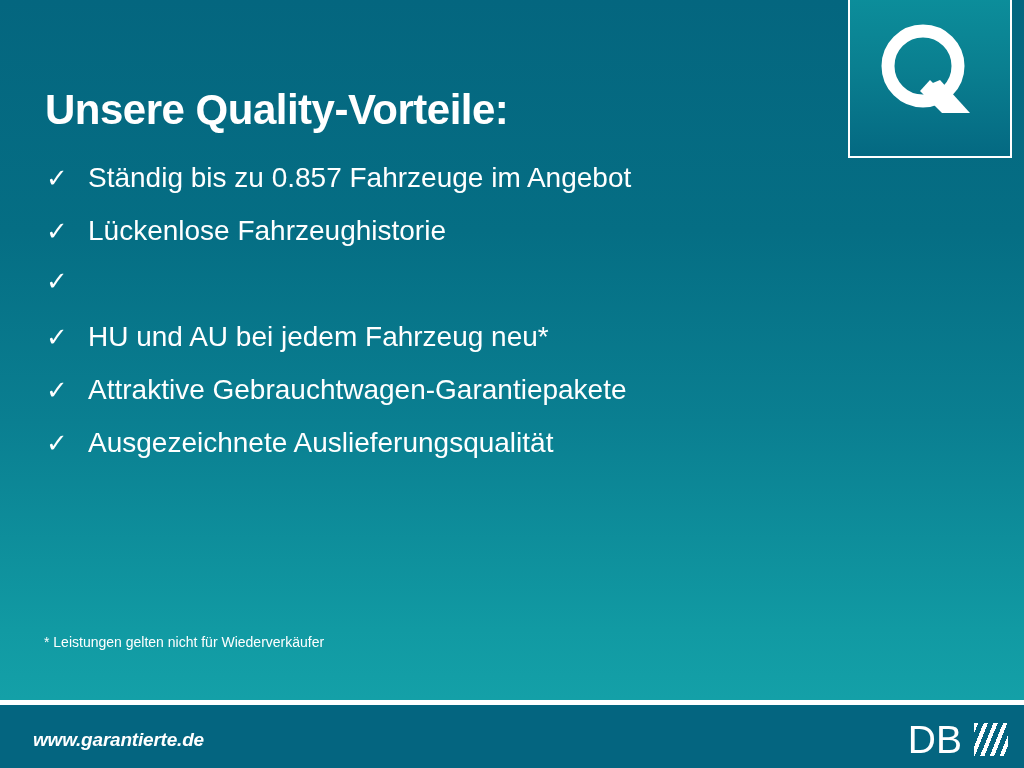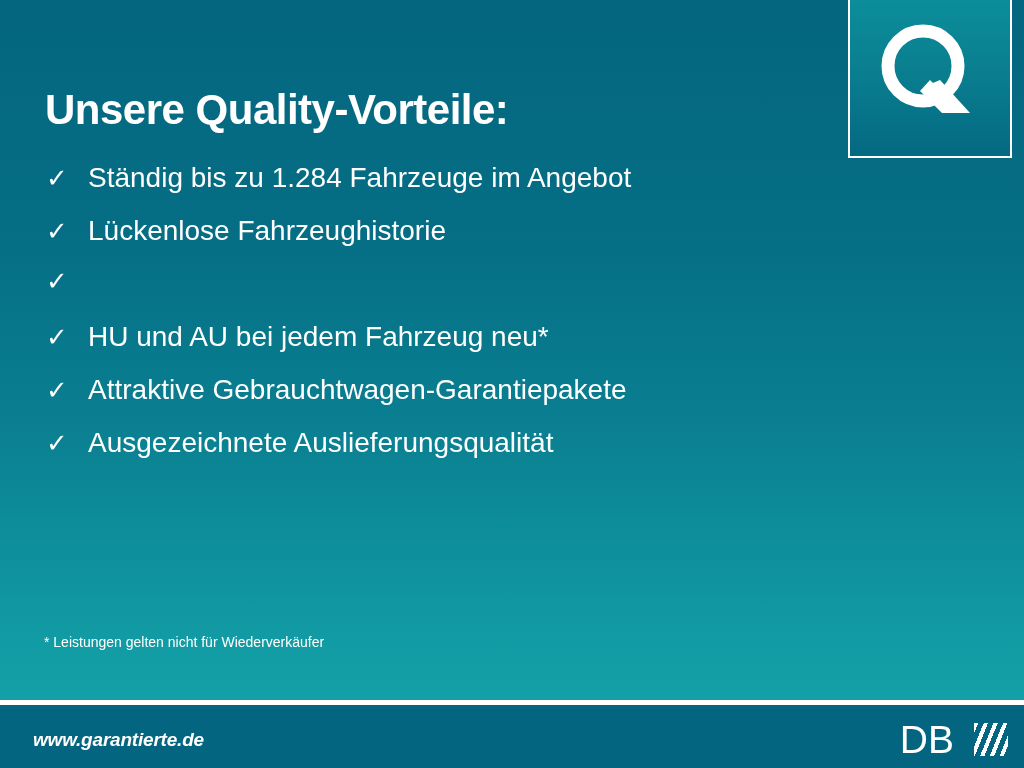"Ständig bis zu 1.284 Fahrzeuge" span.bullet-label { text: 1.284 -> 0.857 }
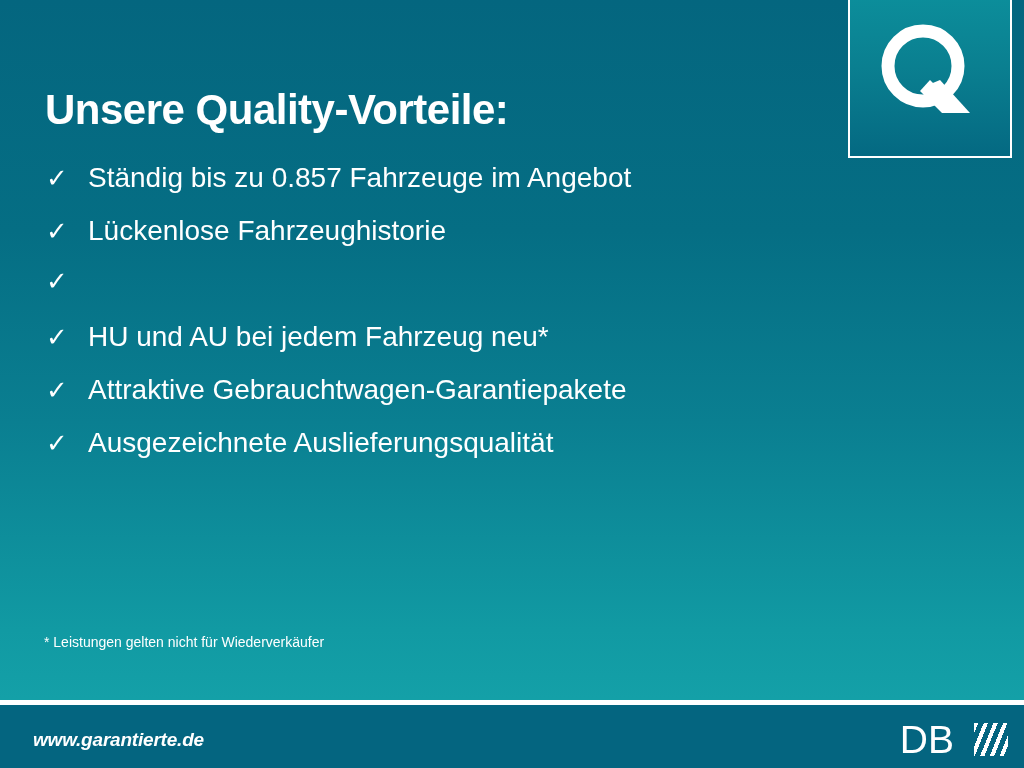"DB" #brand-logo { gap: 8px -> none }
